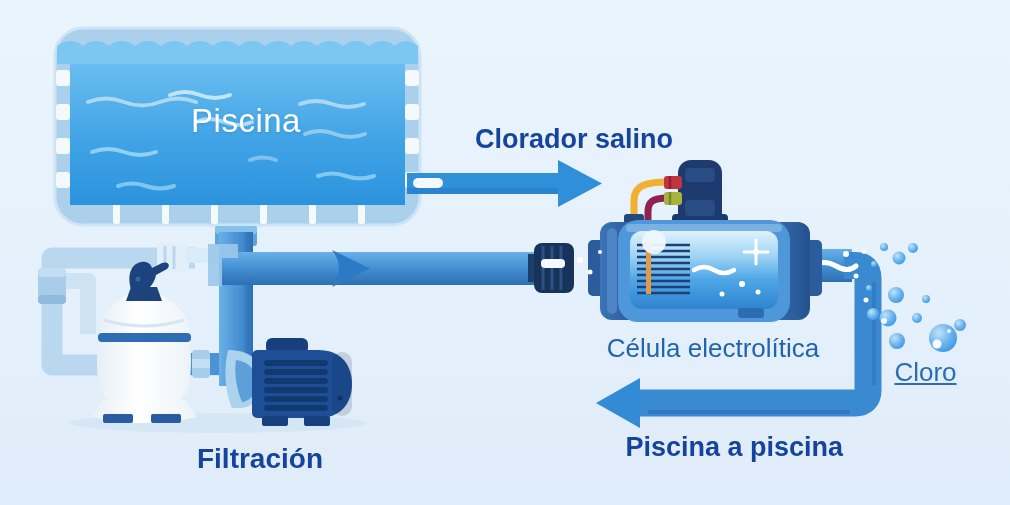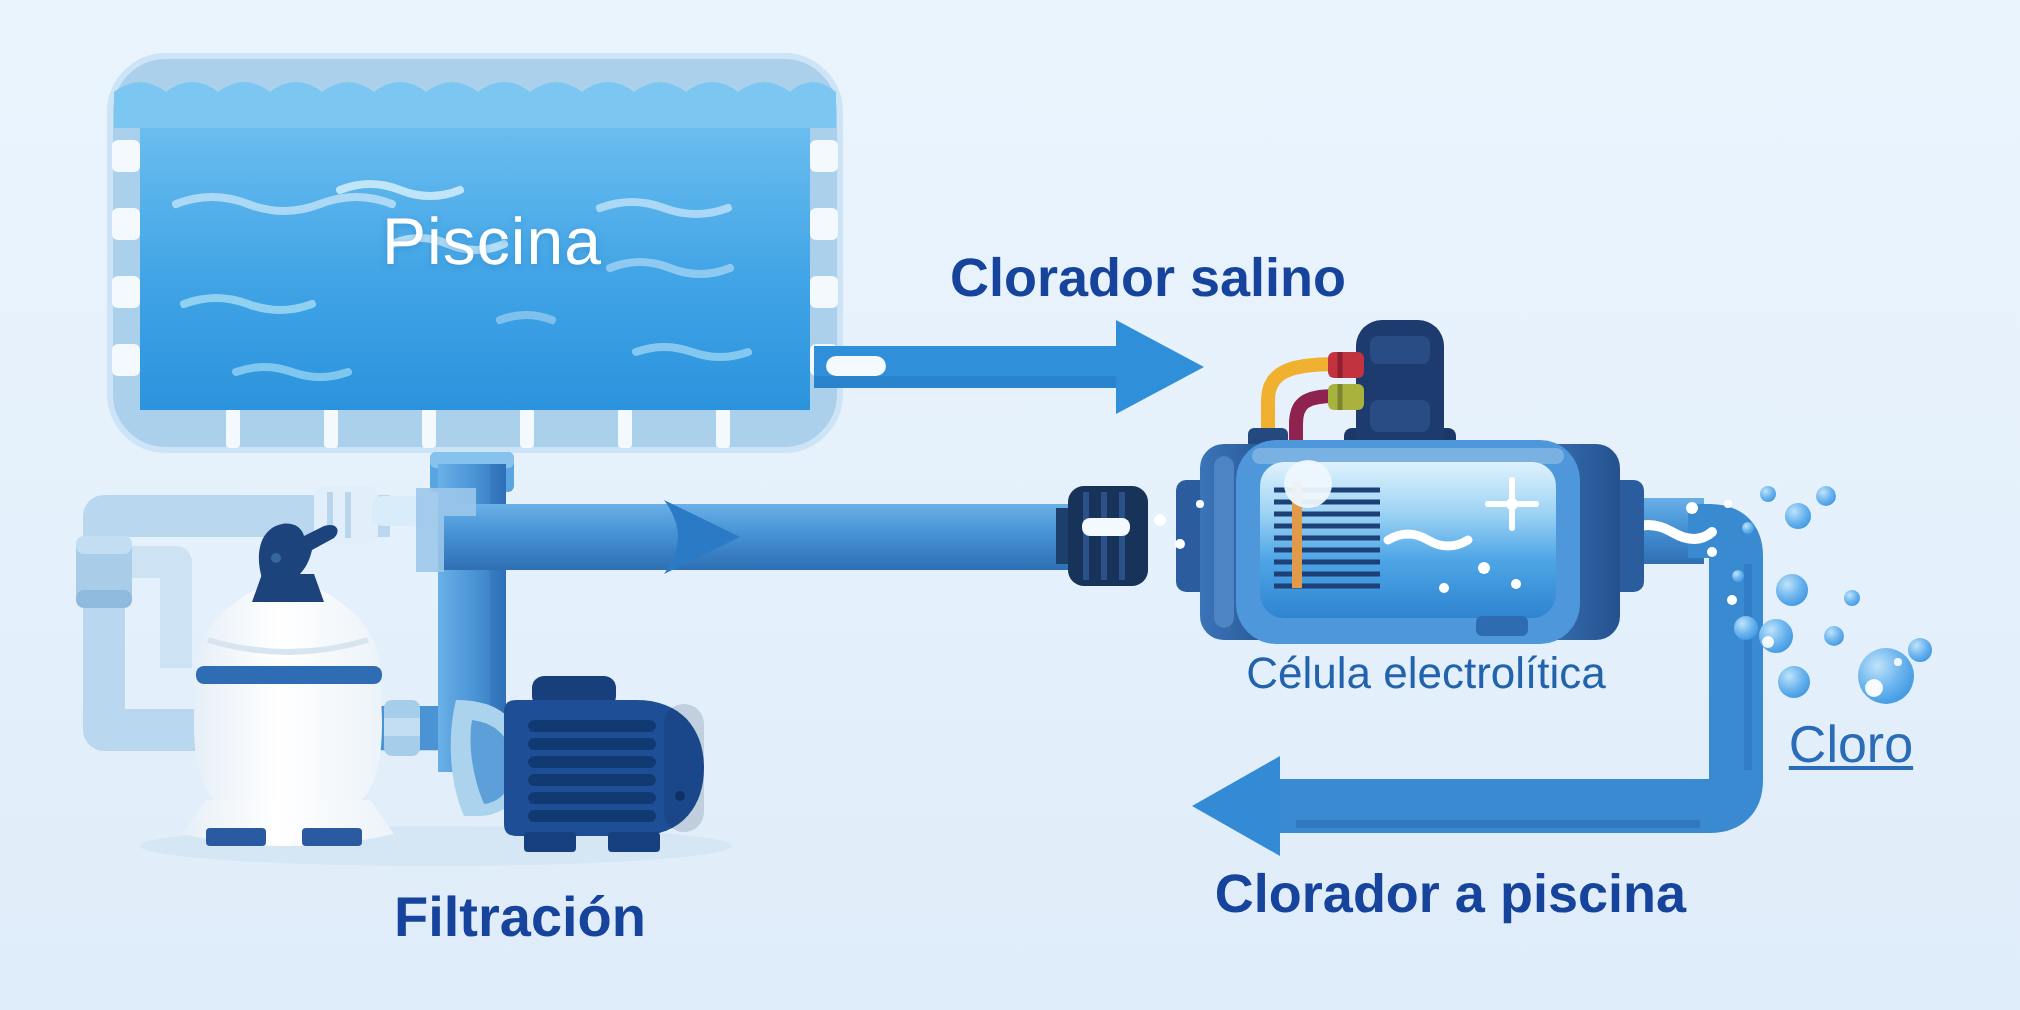"Célula electrolítica" .lbl-celula { font-size: 22px -> 26px; top: 325px -> 335px }
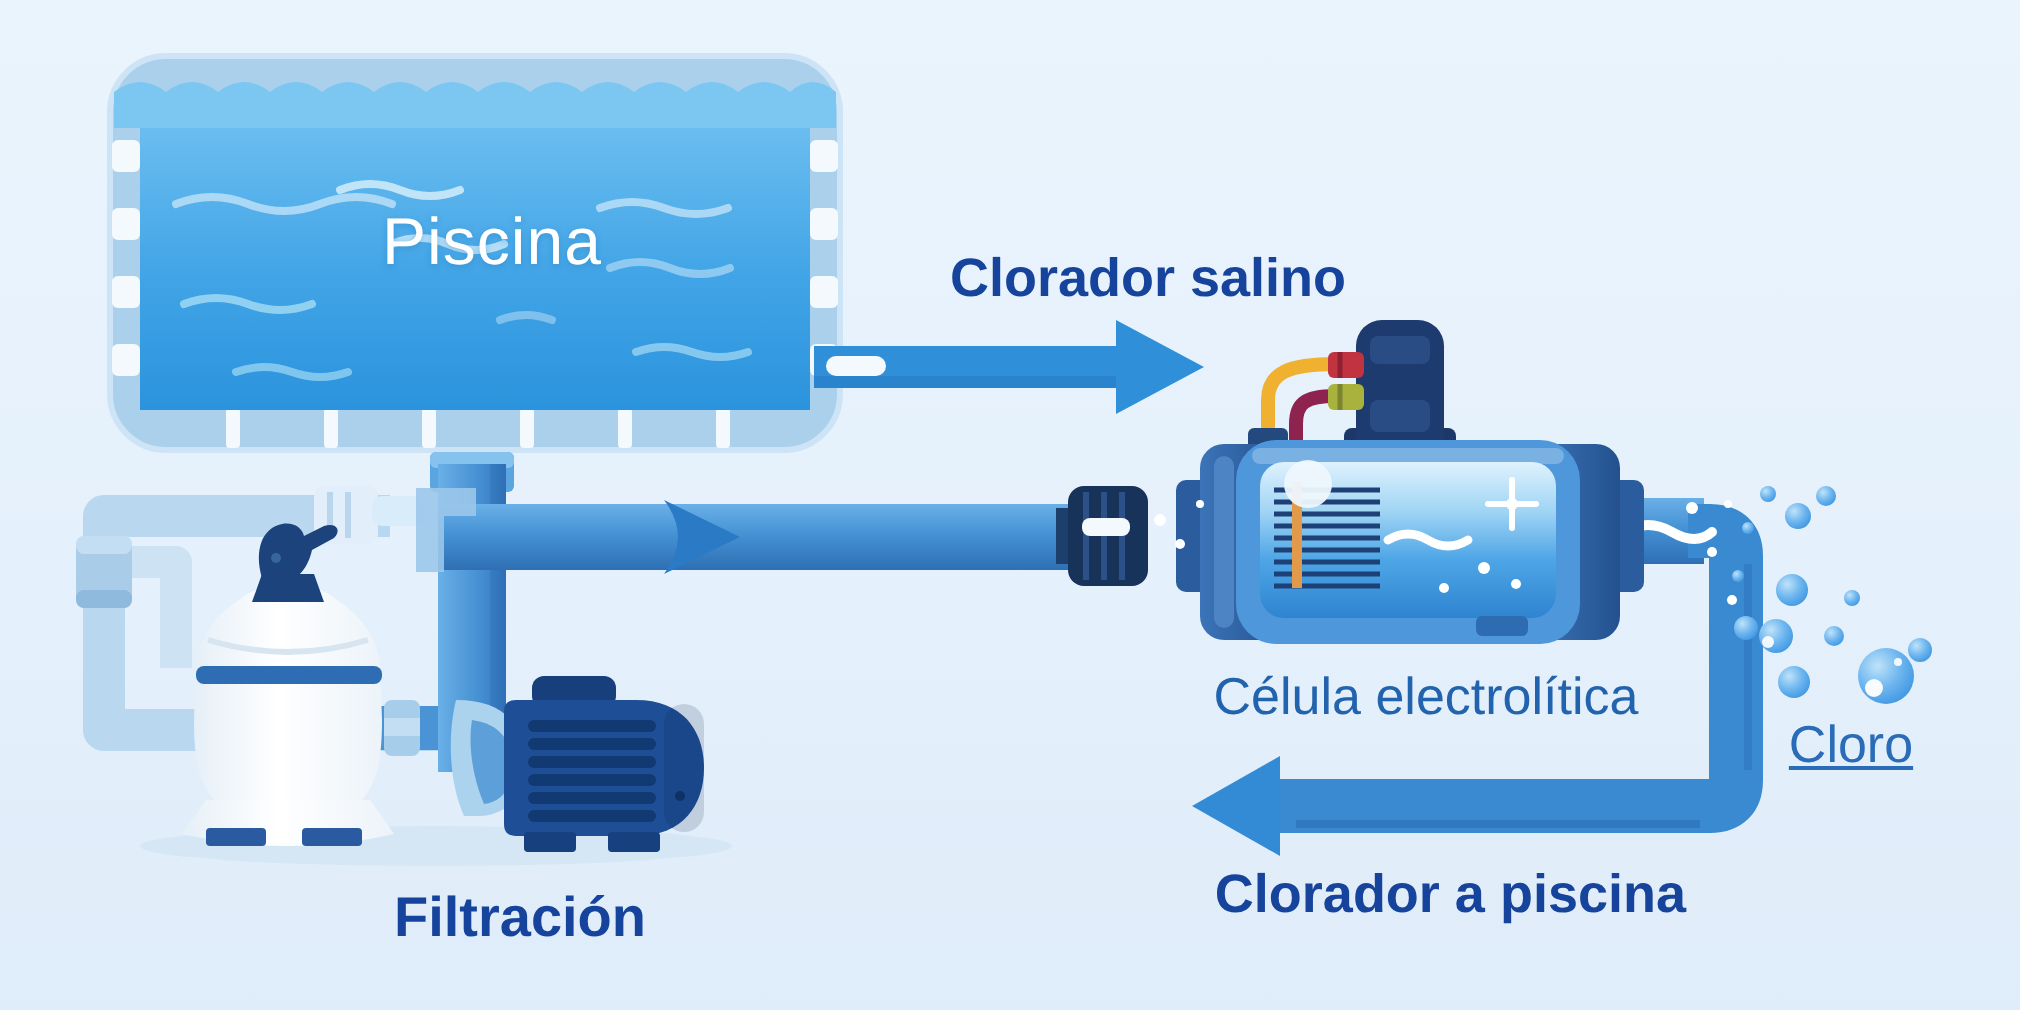"Clorador a piscina" div.lbl { text: Clorador -> Piscina }
